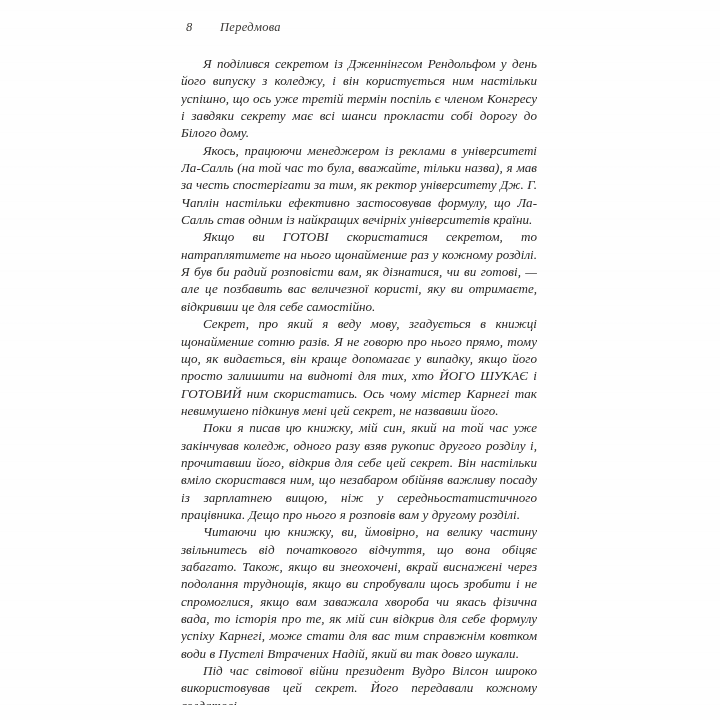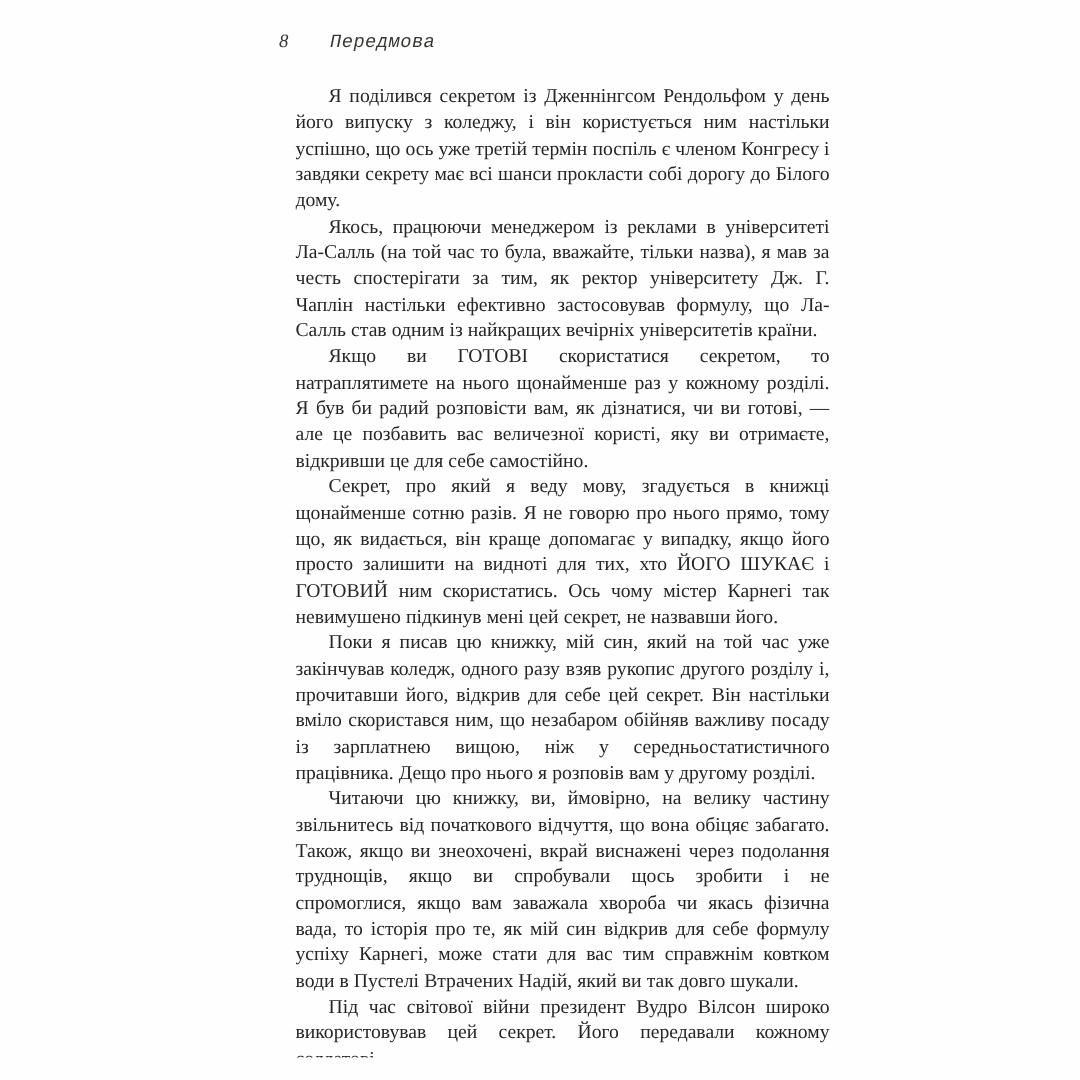"Передмова" .head-title { font-family: Liberation Mono, monospace -> none }
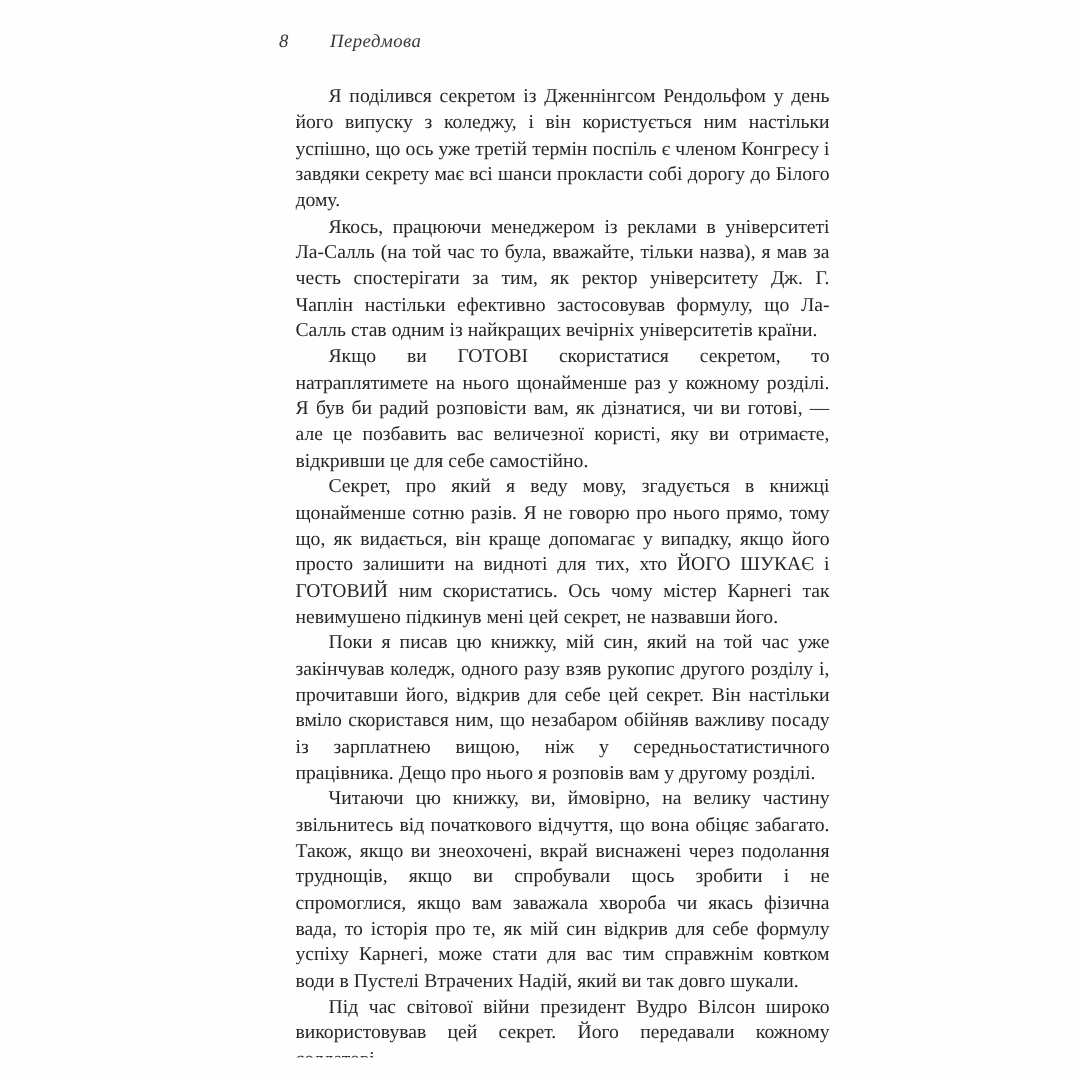"Я поділився секретом із Дженнінгсом" .textblock { font-style: none -> italic; left: 197px -> 181px }
